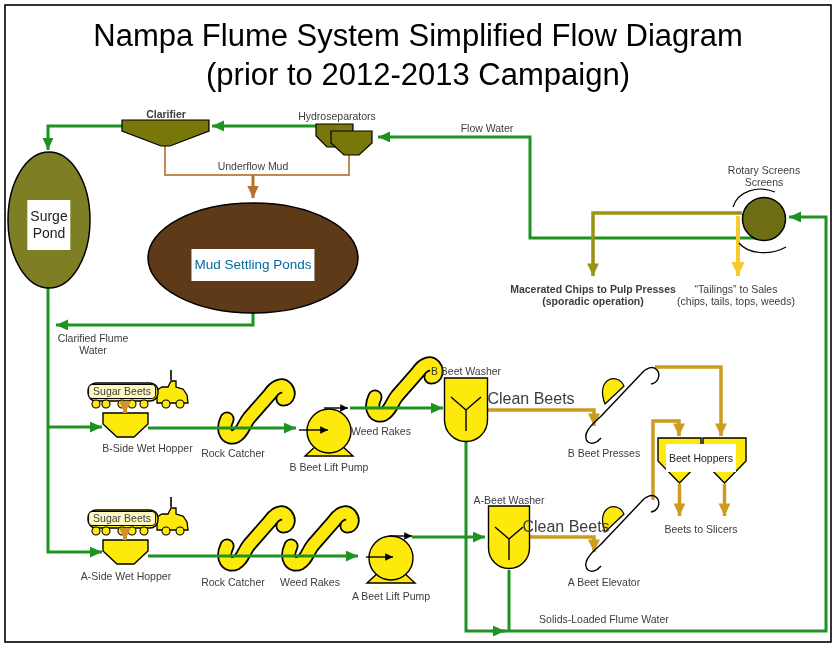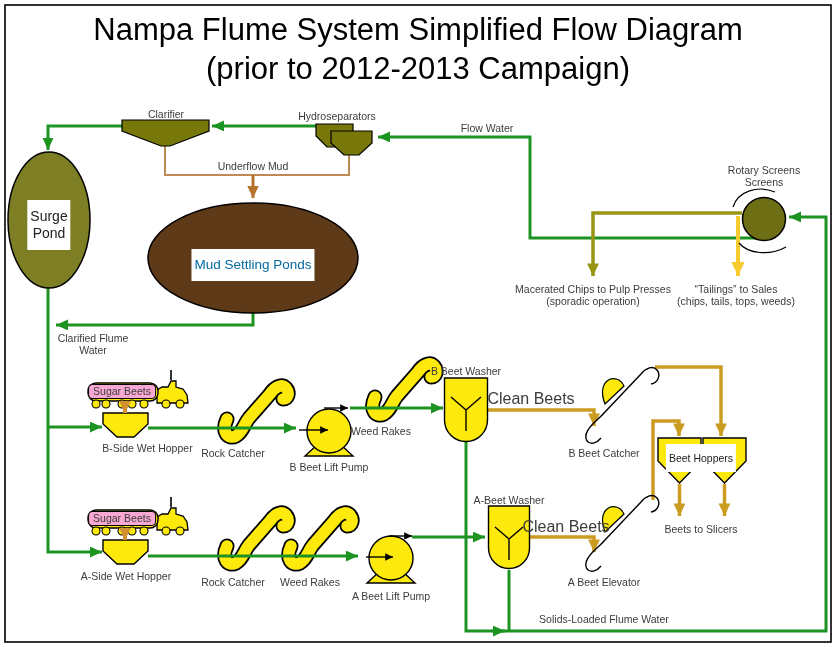"Nampa Flume System Simplified Flow" #title { top: 10px -> 16px }
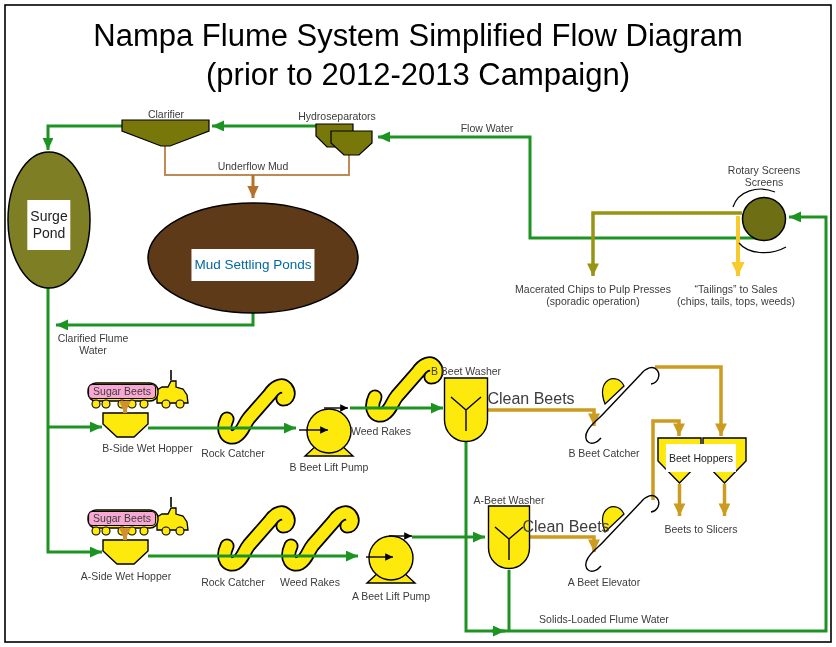"Clarifier" div.lbl { font-weight: none -> bold }
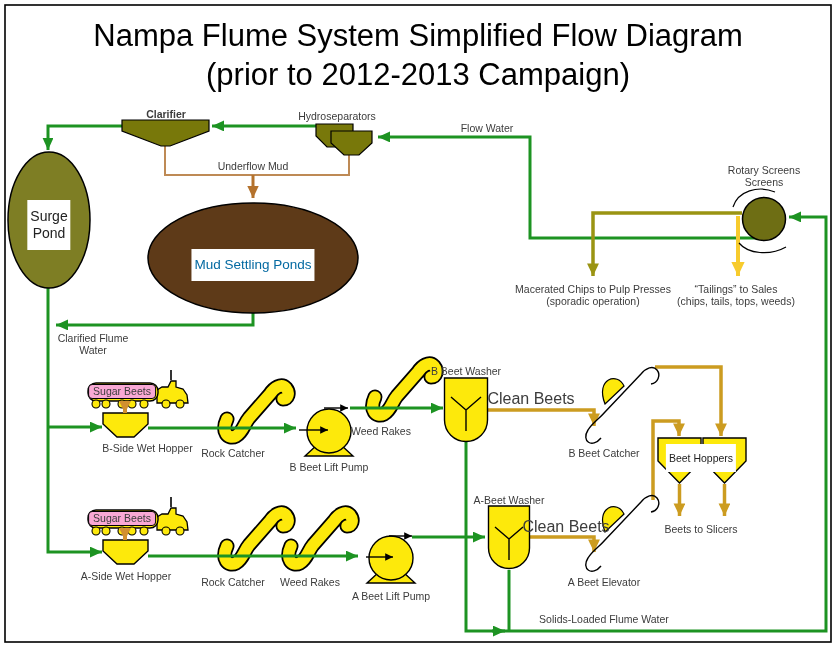"Macerated Chips to Pulp Presses" div.lbl { font-weight: none -> bold }
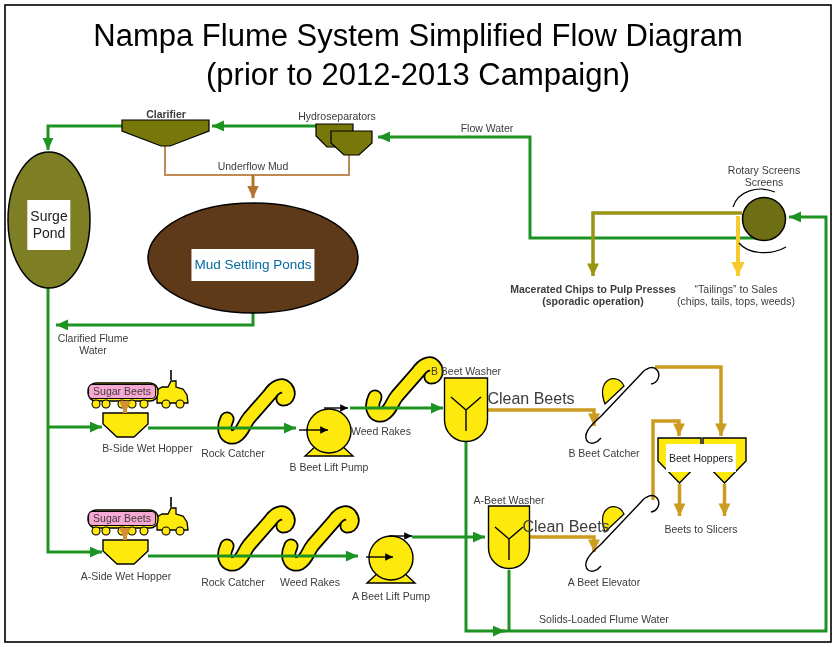"Sugar Beets" #sugar-beets-b,#sugar-beets-a { background: #f9a8d4 -> #fef9c3 }
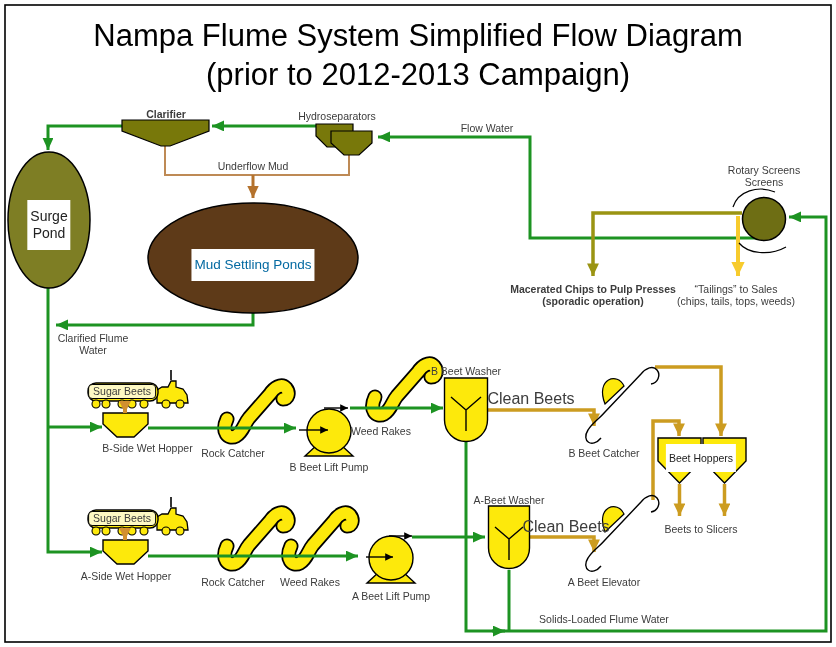"B Beet Catcher" div.lbl { text: Catcher -> Presses }
